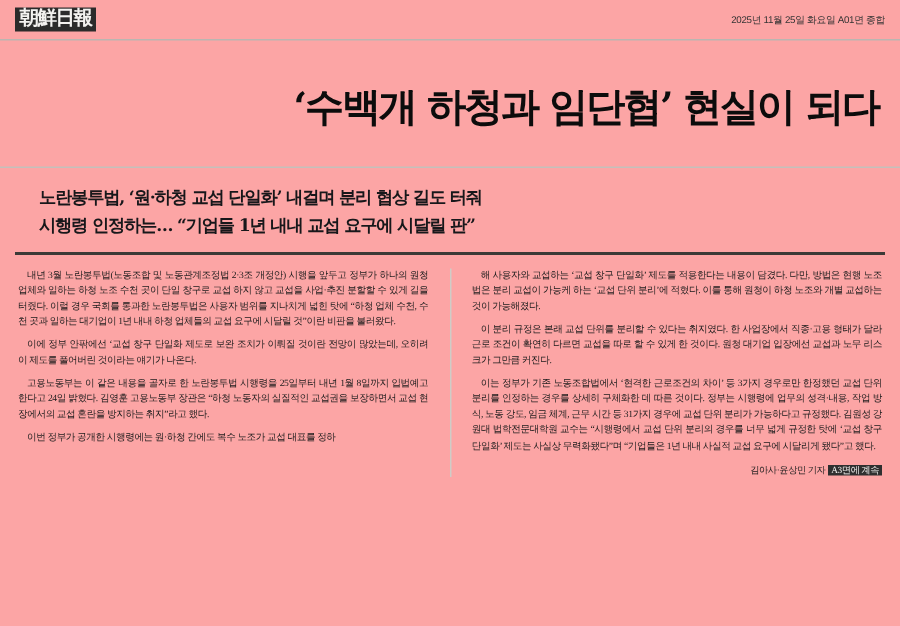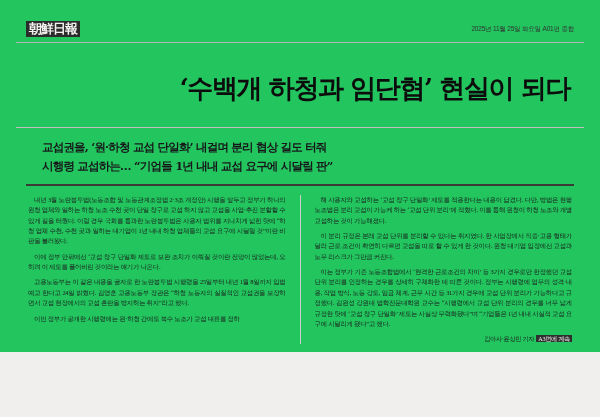"朝鮮日報" .page { background: #22c55e -> #fca5a5; height: 352px -> 417px; padding: 16px -> 0 }
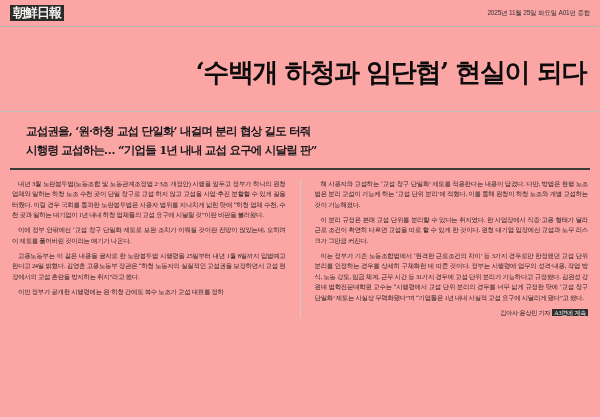"교섭권을, ‘원·하청 교섭 단일화’ 내걸며" div.subhead { text: 교섭권을 -> 노란봉투법 }
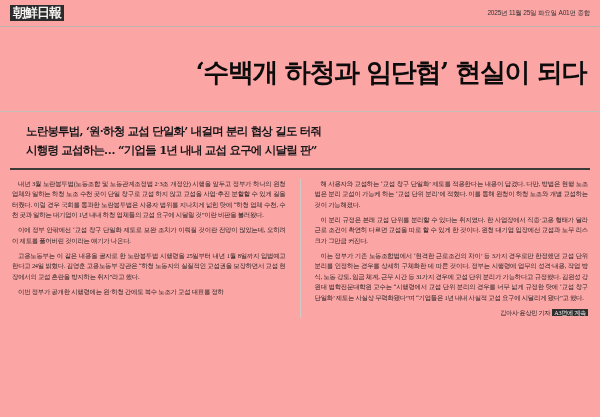"시행령 교섭하는… “기업들 1년 내내" div.subhead { text: 교섭하는 -> 인정하는 }
